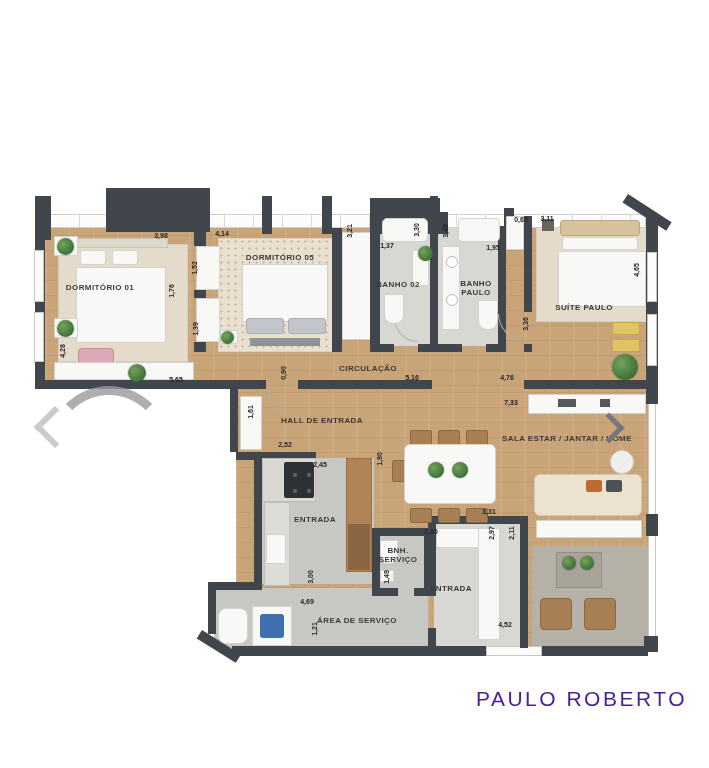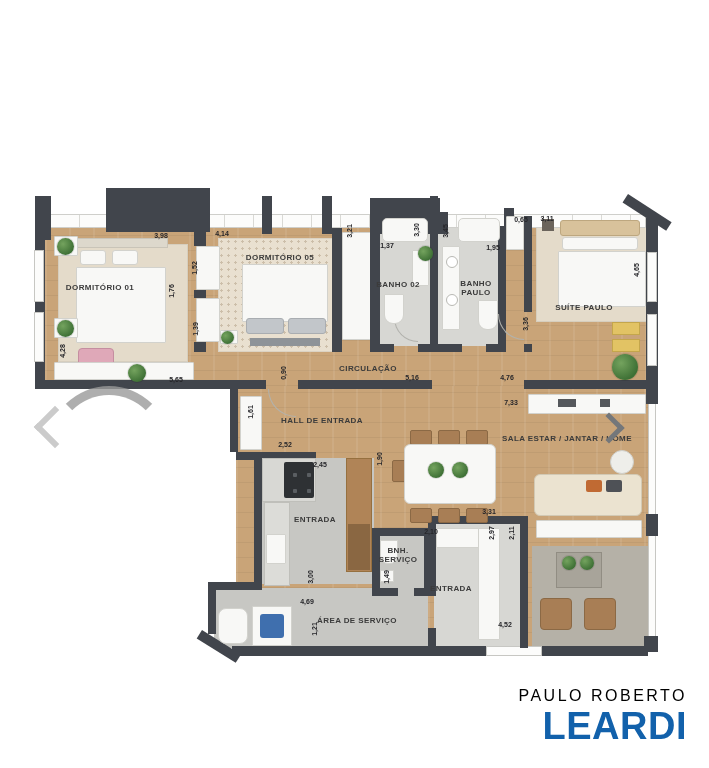"PAULO ROBERTO" #brand .l1 { color: #000000 -> #4c1d95; font-size: 16px -> 21px }
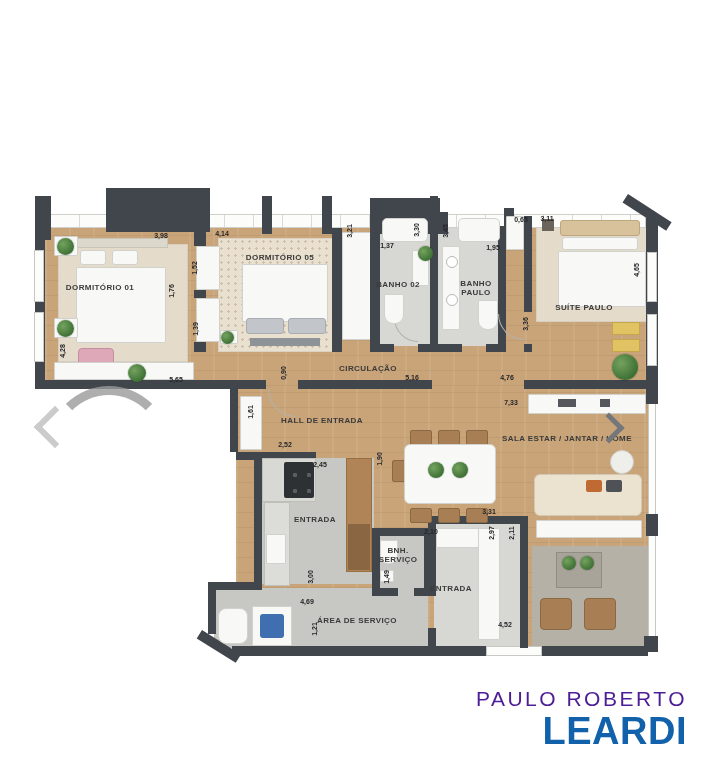"LEARDI" div.l2 { html: <div>LEARDI</div> -> none }
